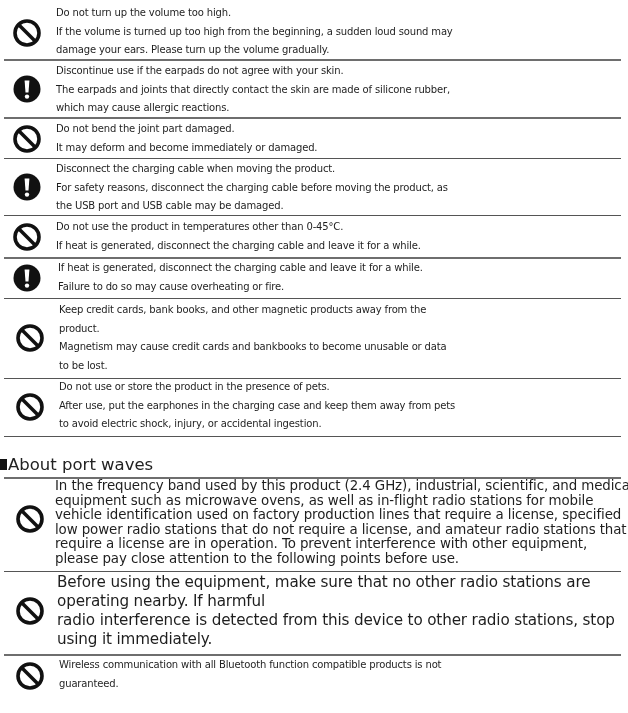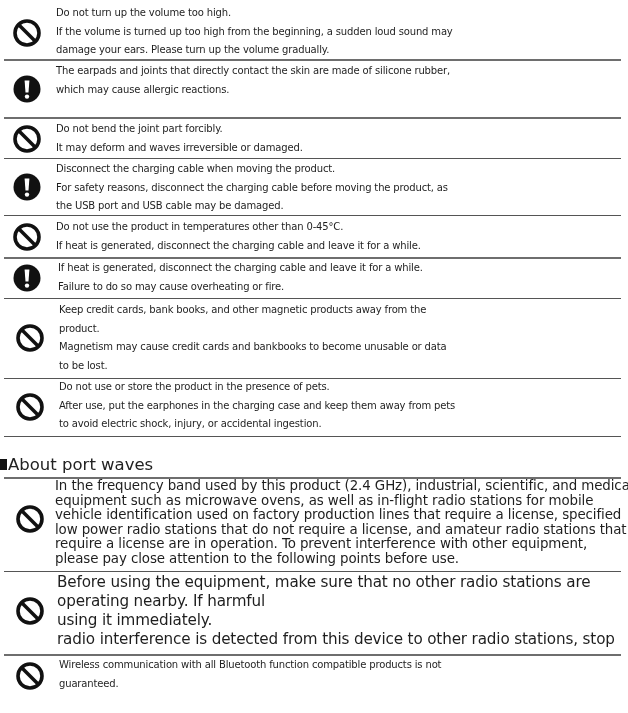"Discontinue use if the earpads" span.line { html: none -> <span>Discontinue use if the earpads do not agree with your skin.</span> }
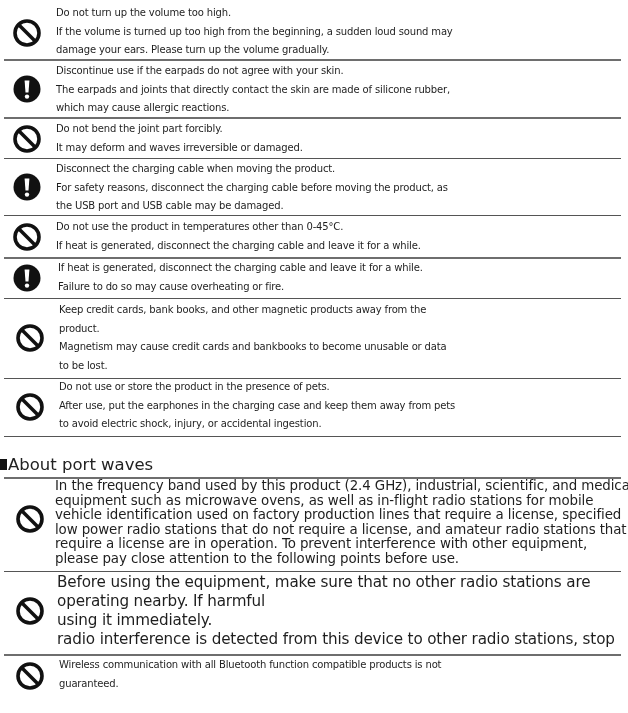"Do not bend the joint" span.line { text: forcibly -> damaged }
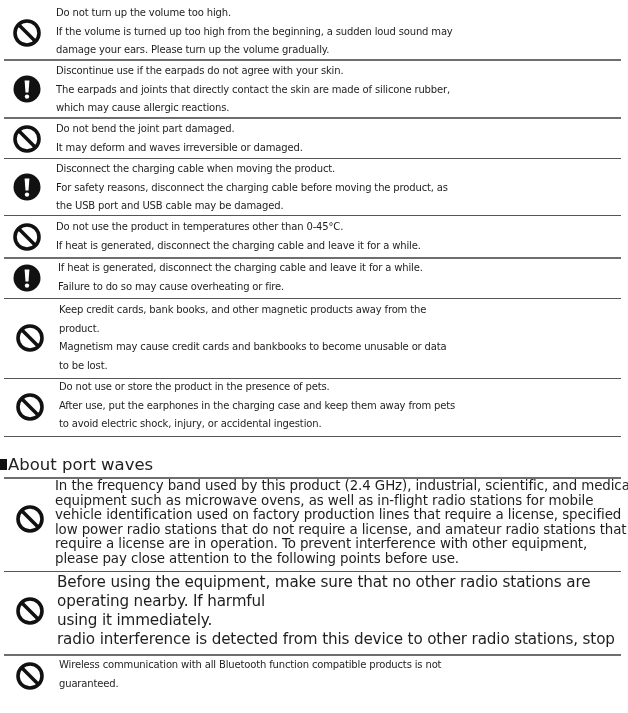"It may deform and waves" span.line { text: waves irreversible -> become immediately }
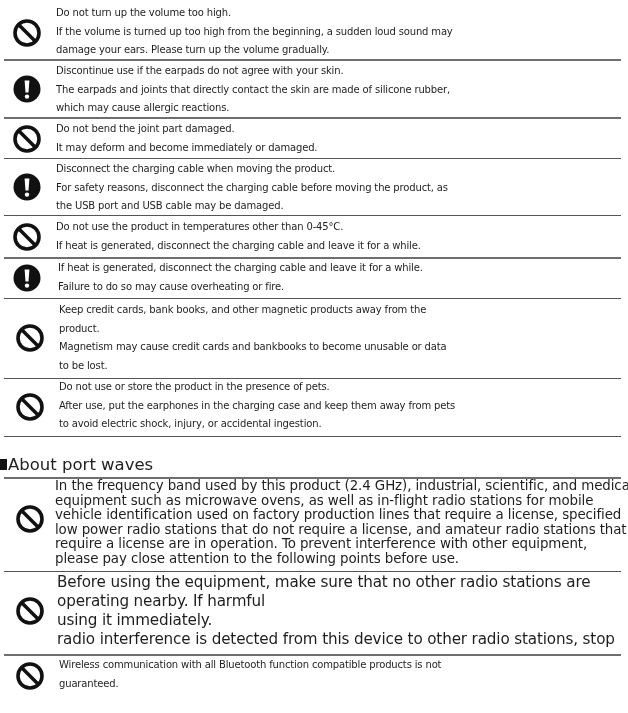"using it immediately." span.line { order: before "radio interference is detected from" -> after "radio interference is detected from" }
